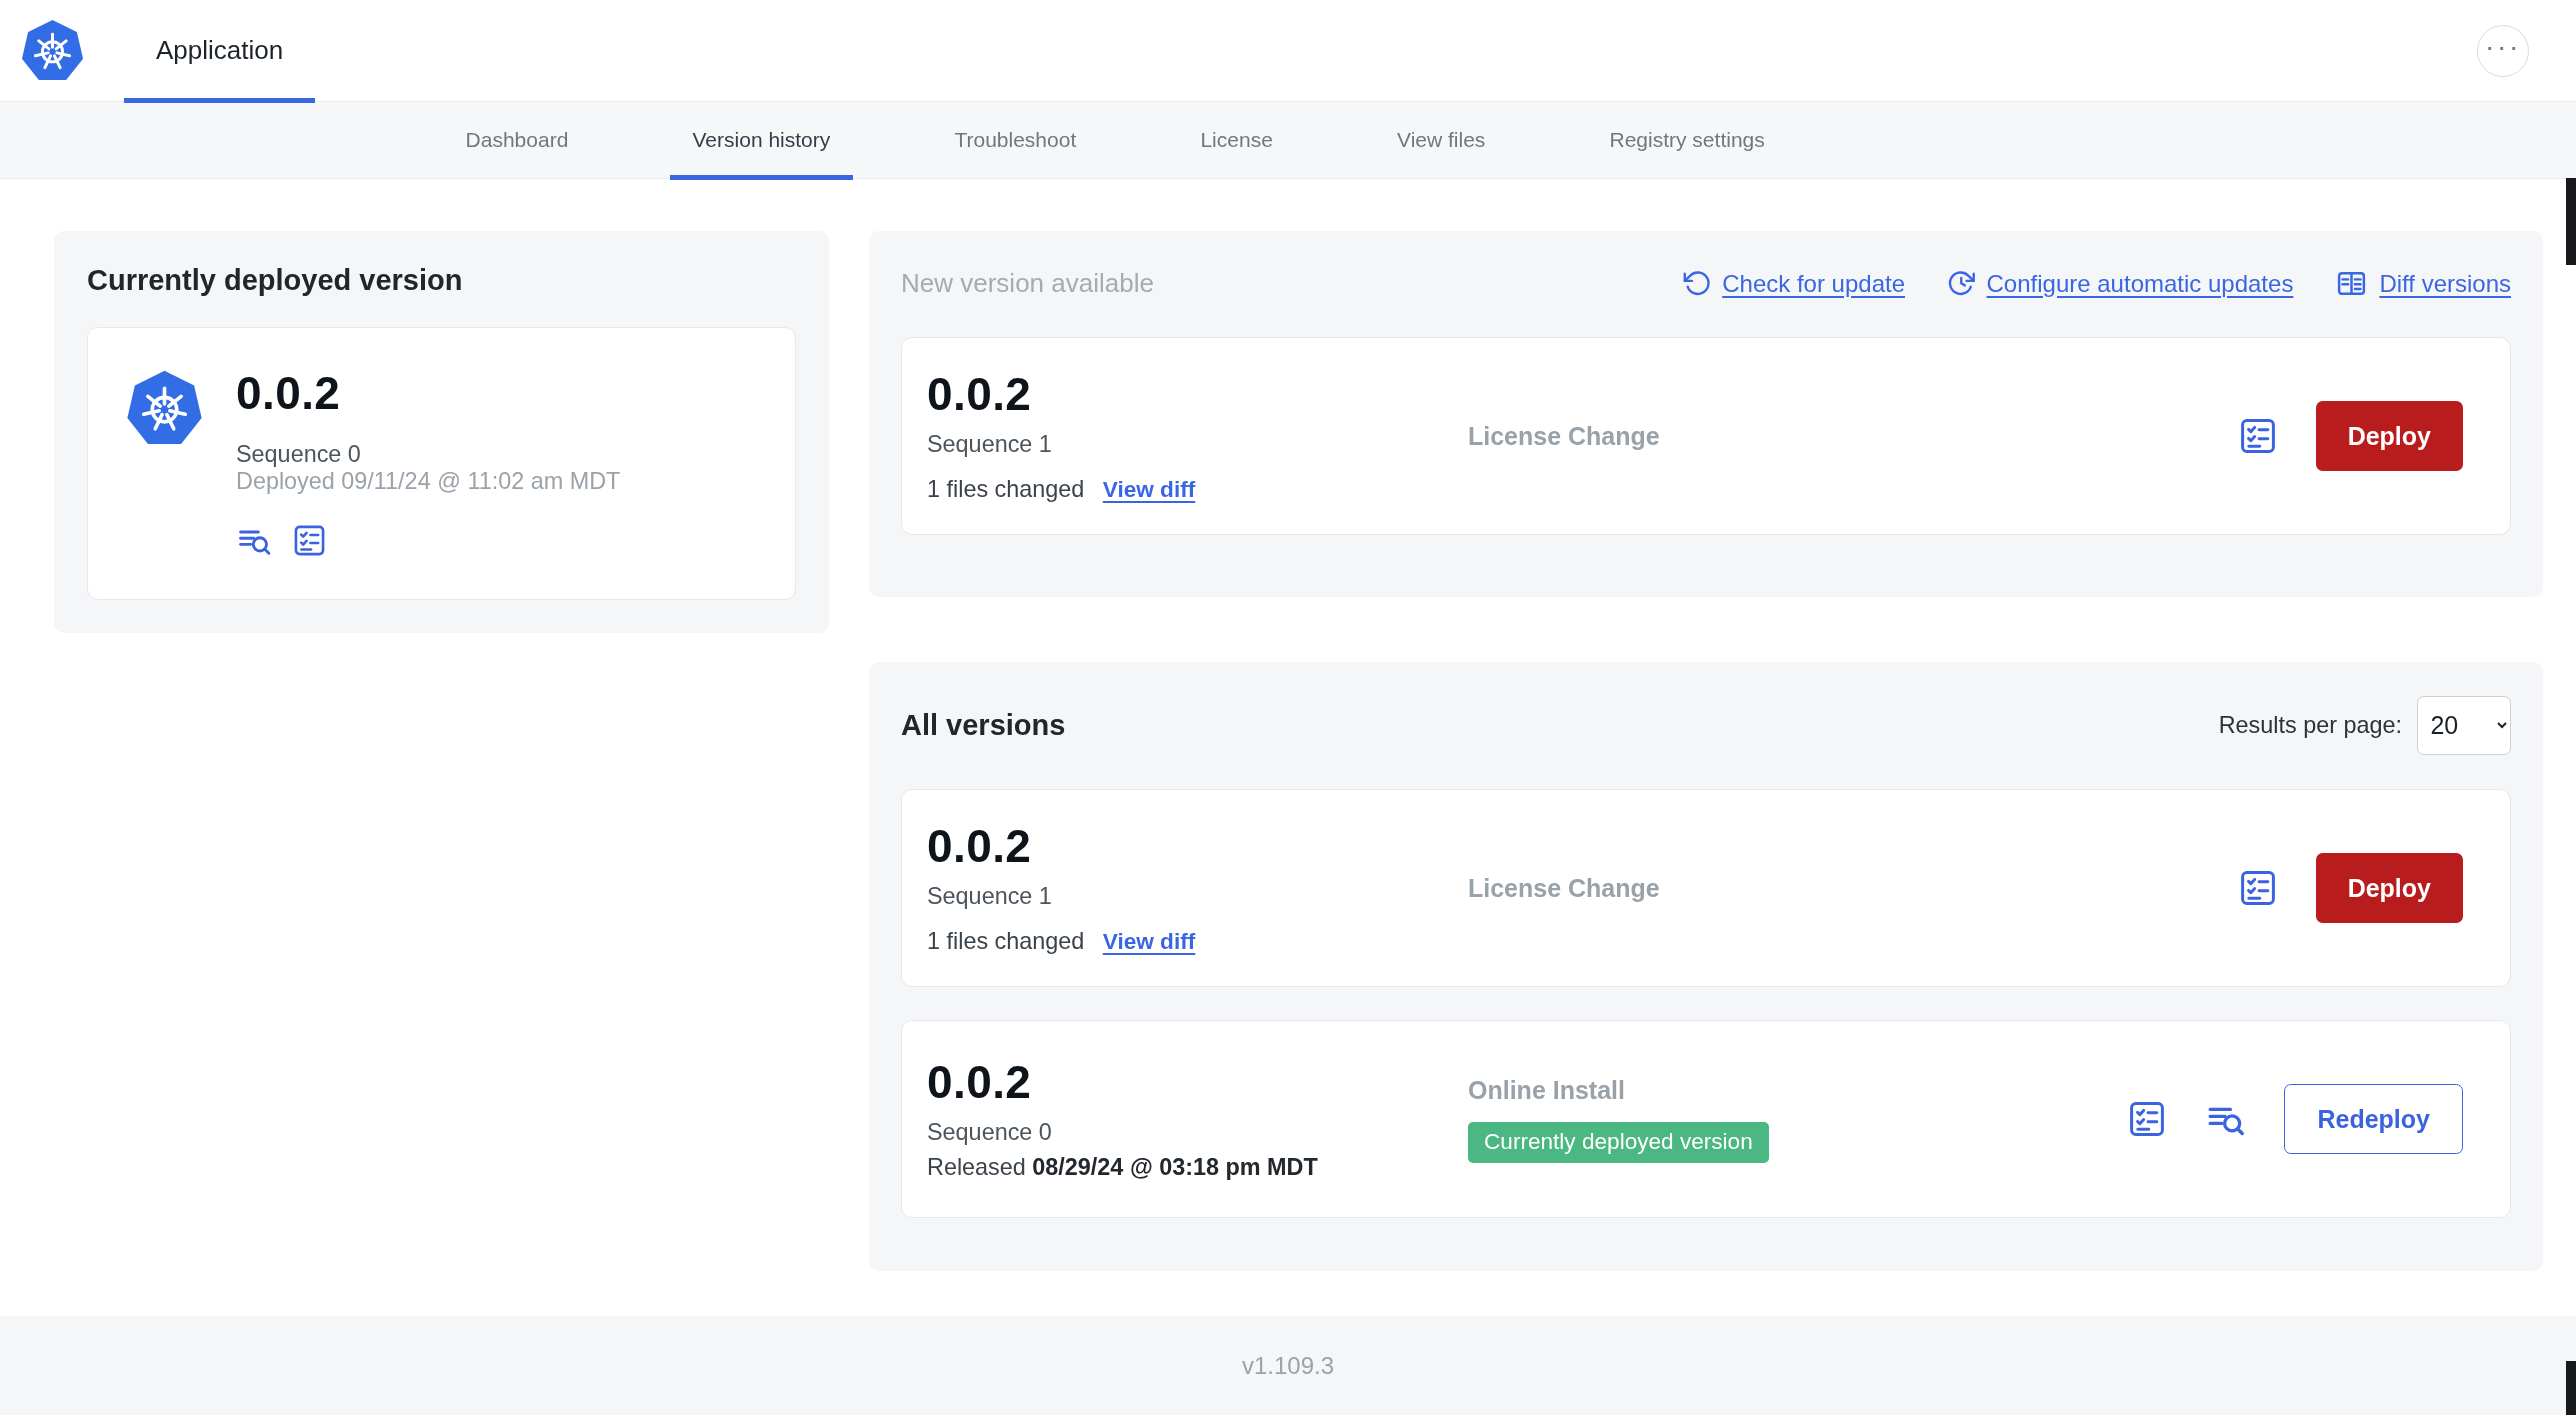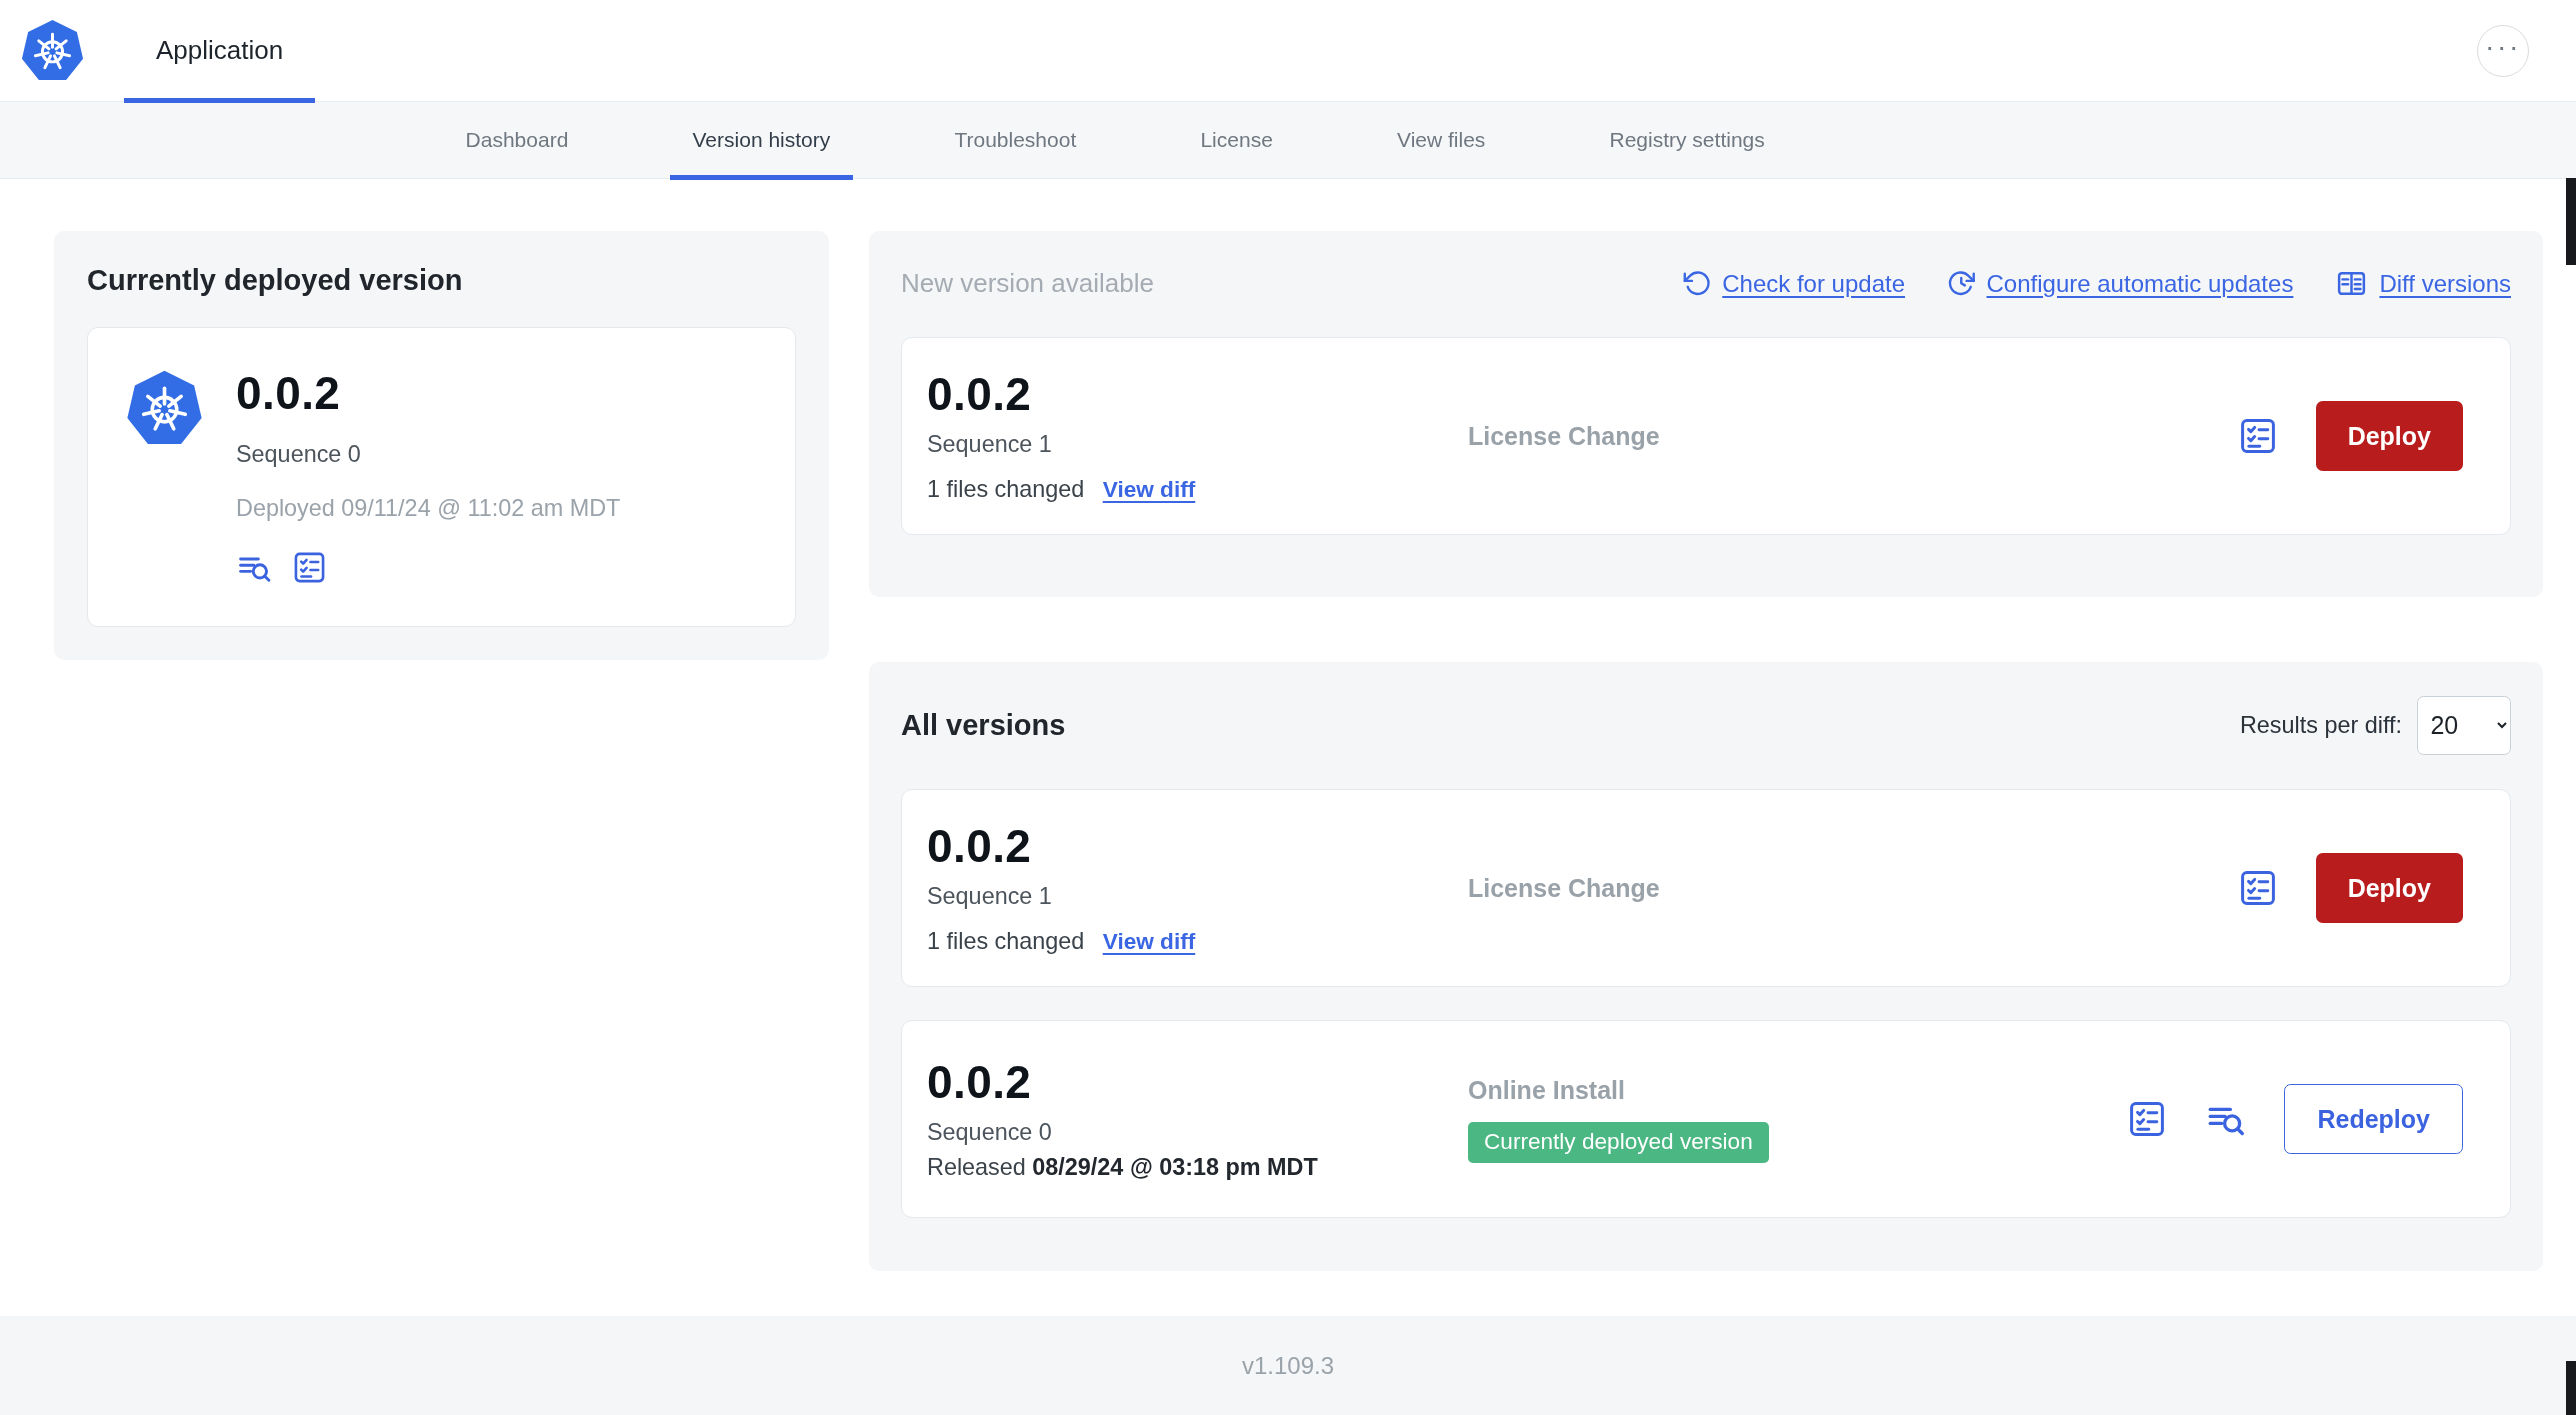"Deployed 09/11/24 @ 11:02 am" .deployed-date { margin-top: 27px -> none }
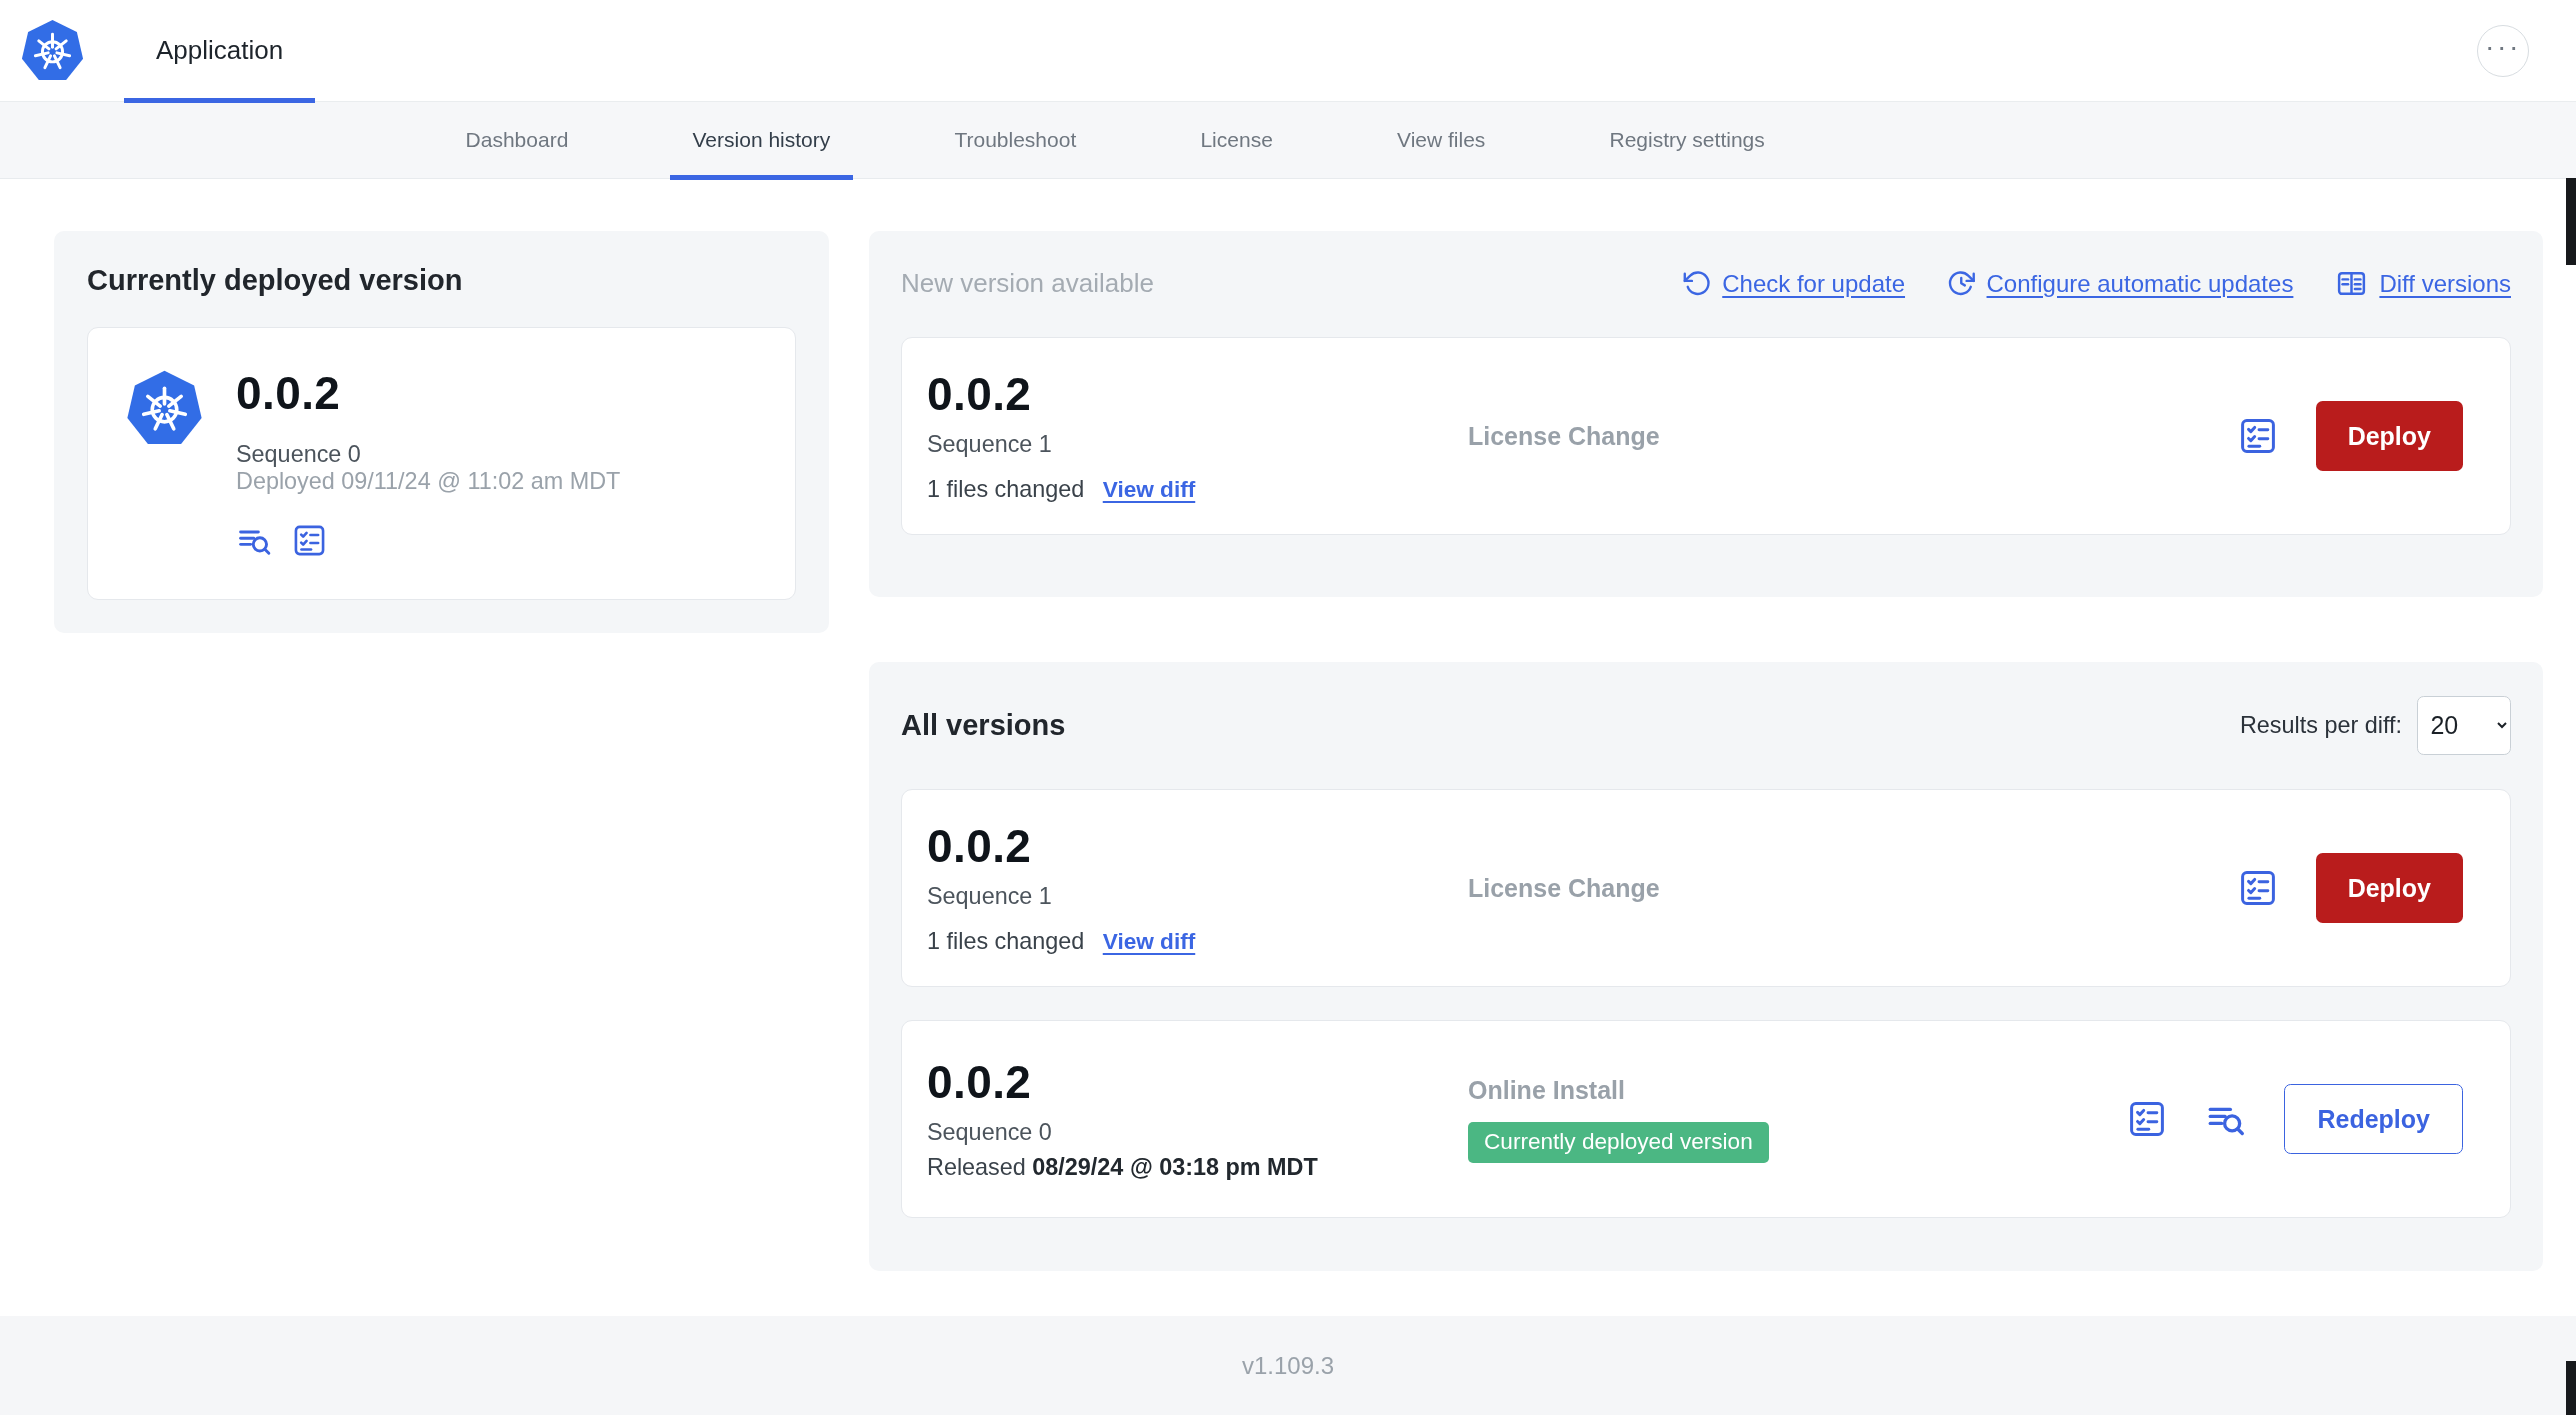"Results per diff:" span { text: diff -> page }
